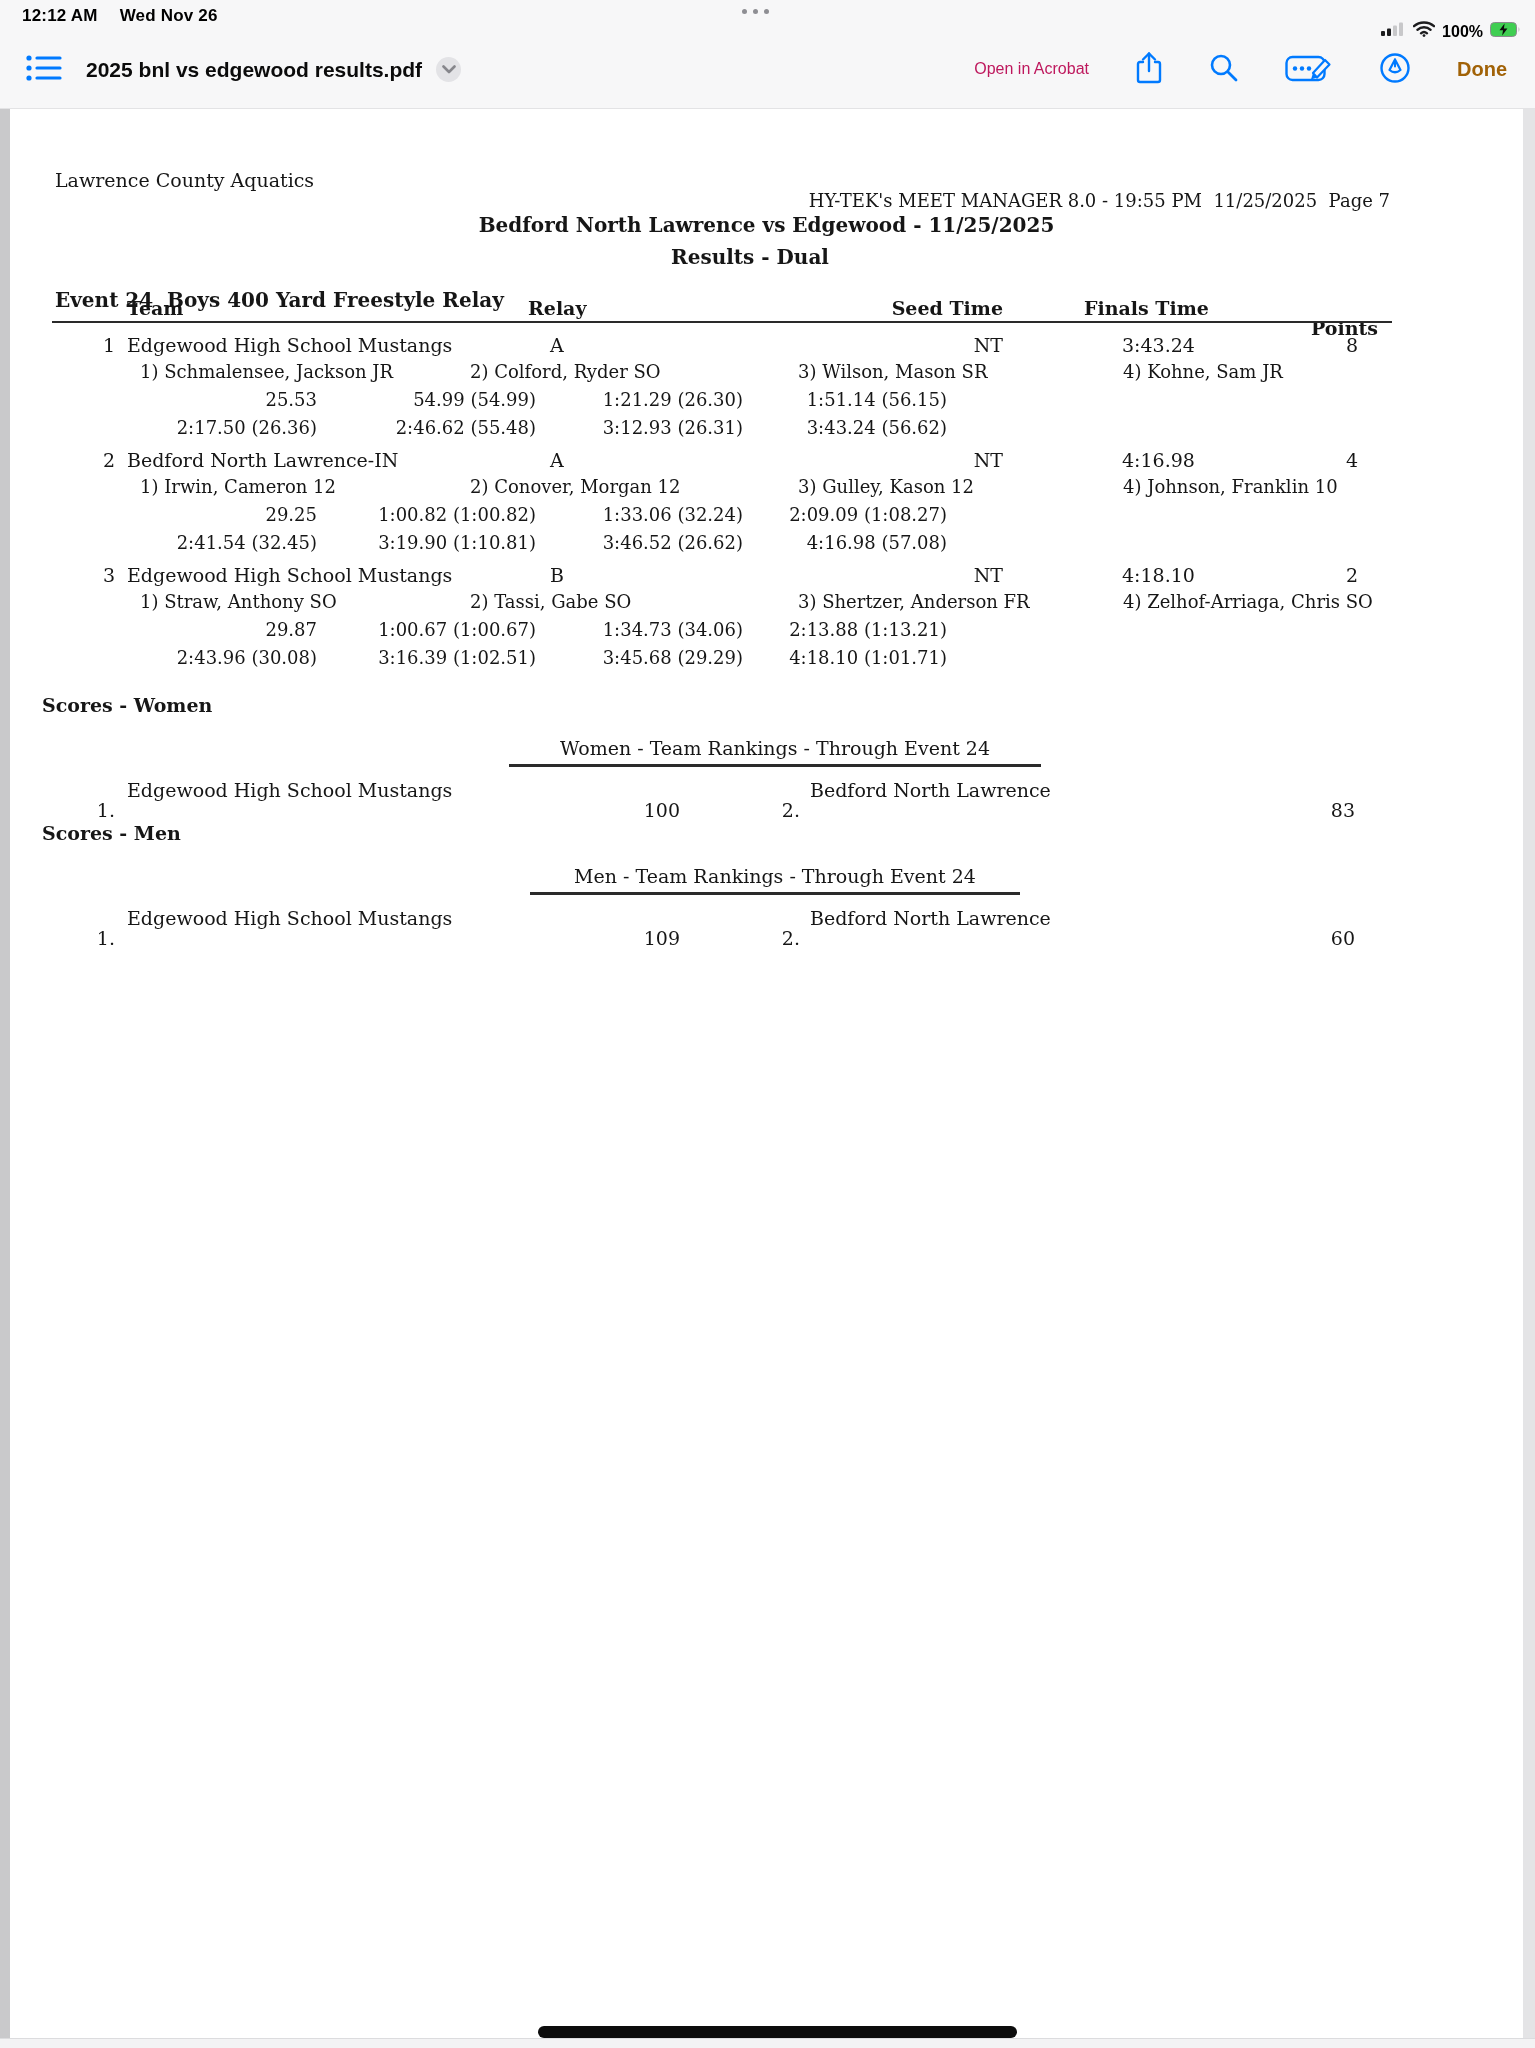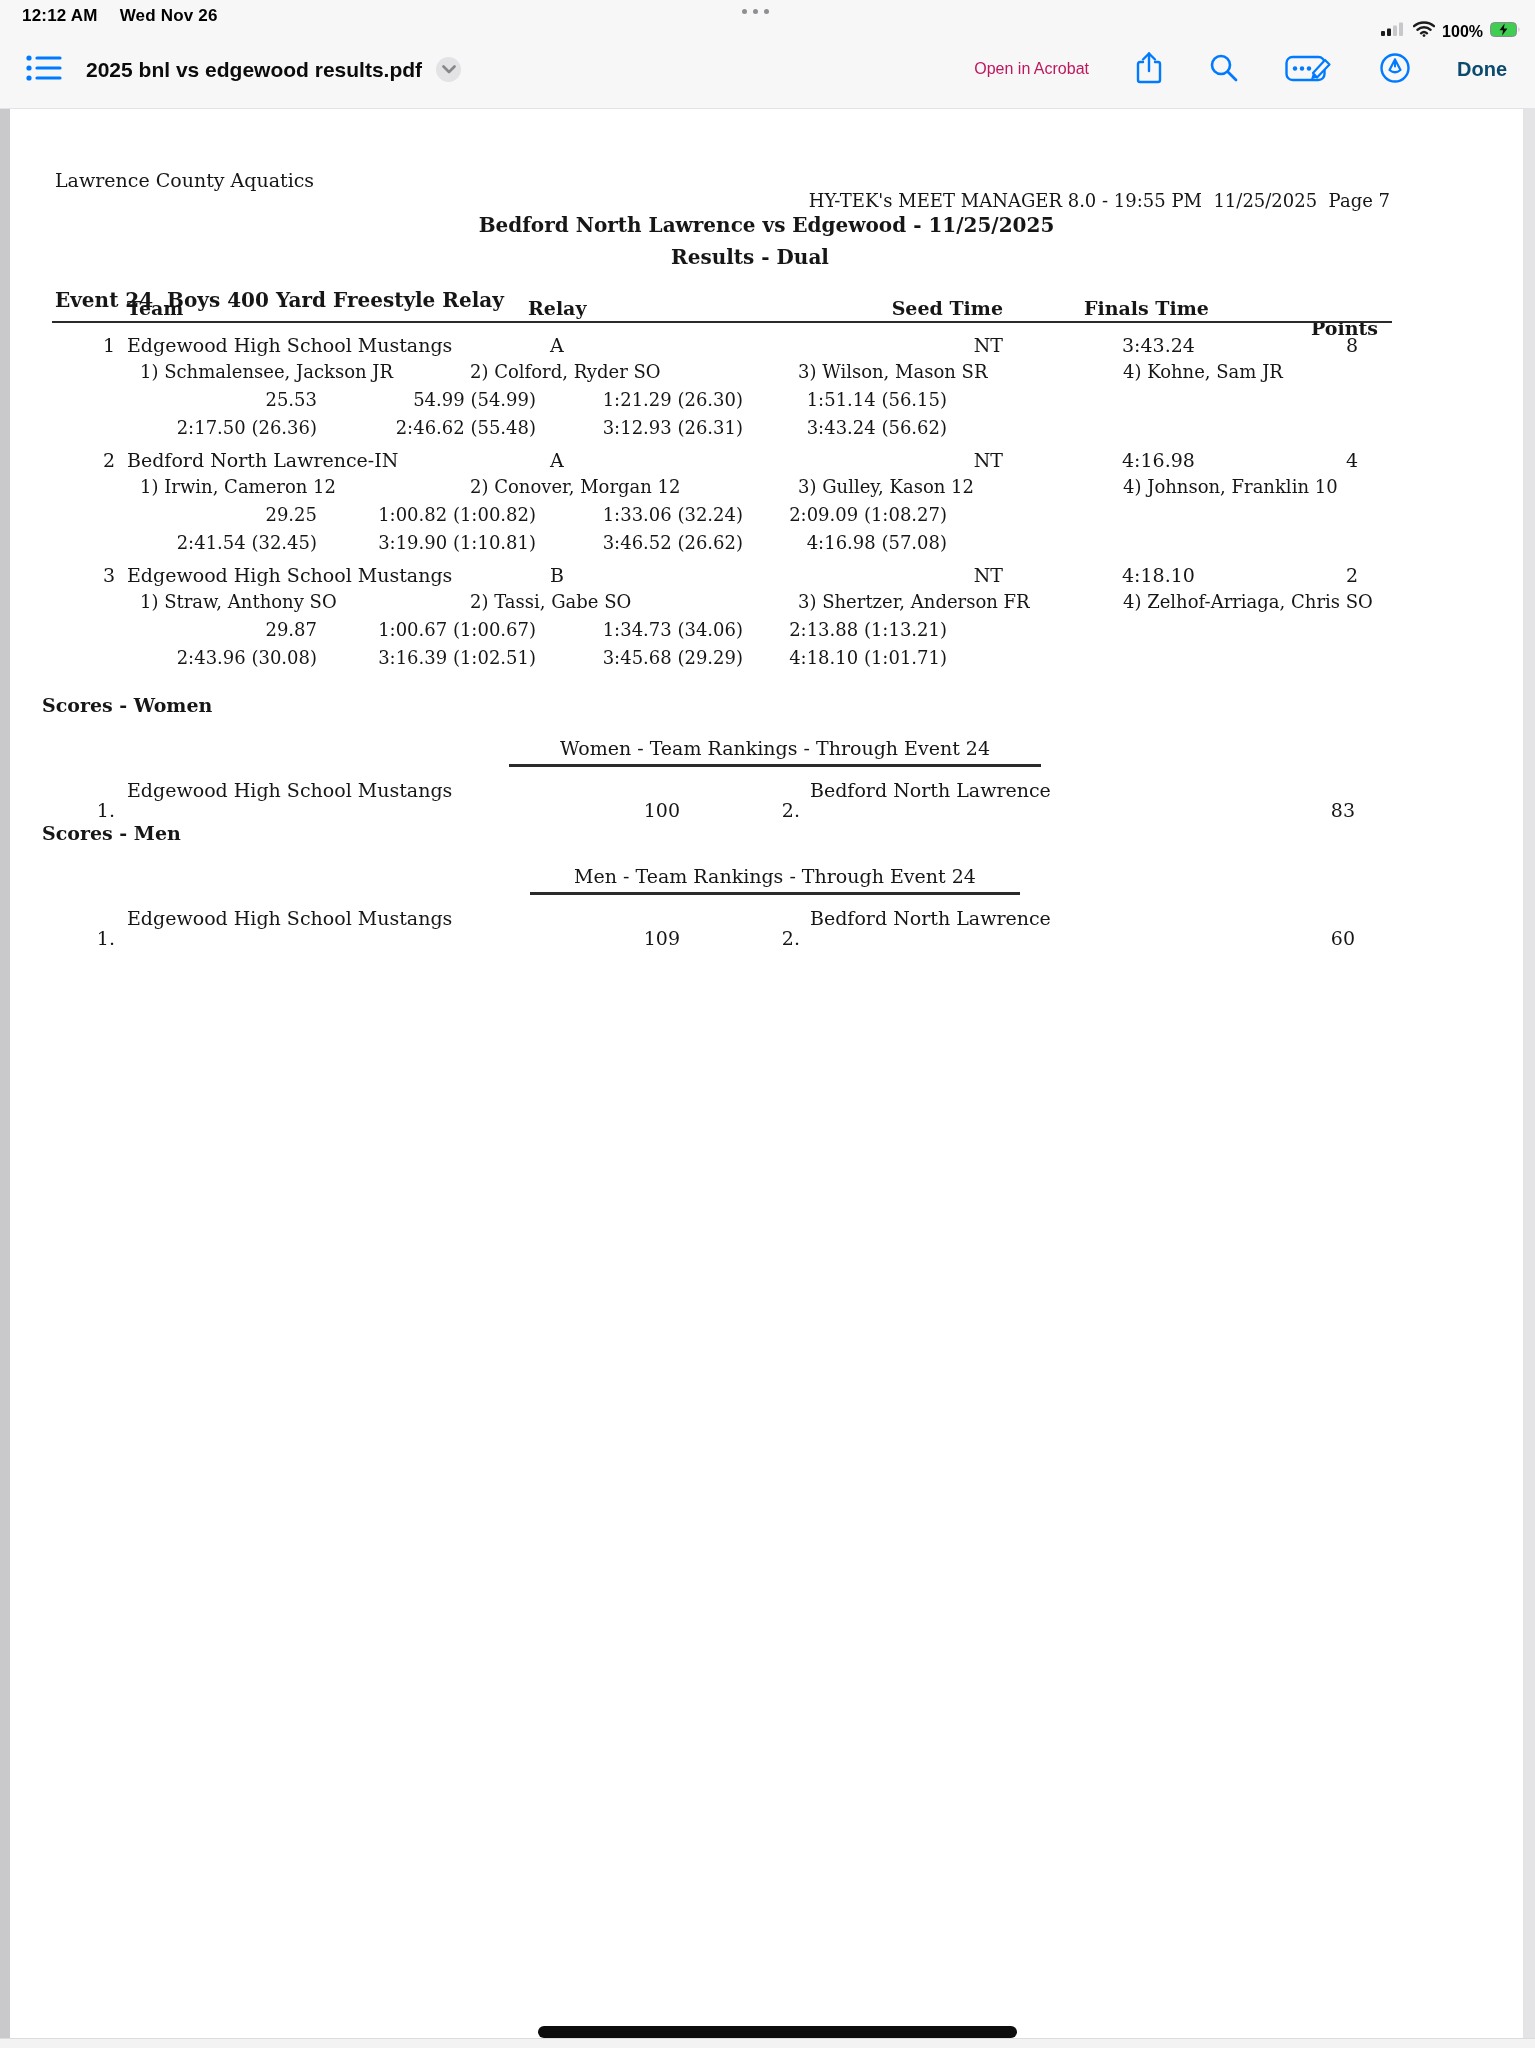"Done" .done { color: #0c4a6e -> #a16207 }
